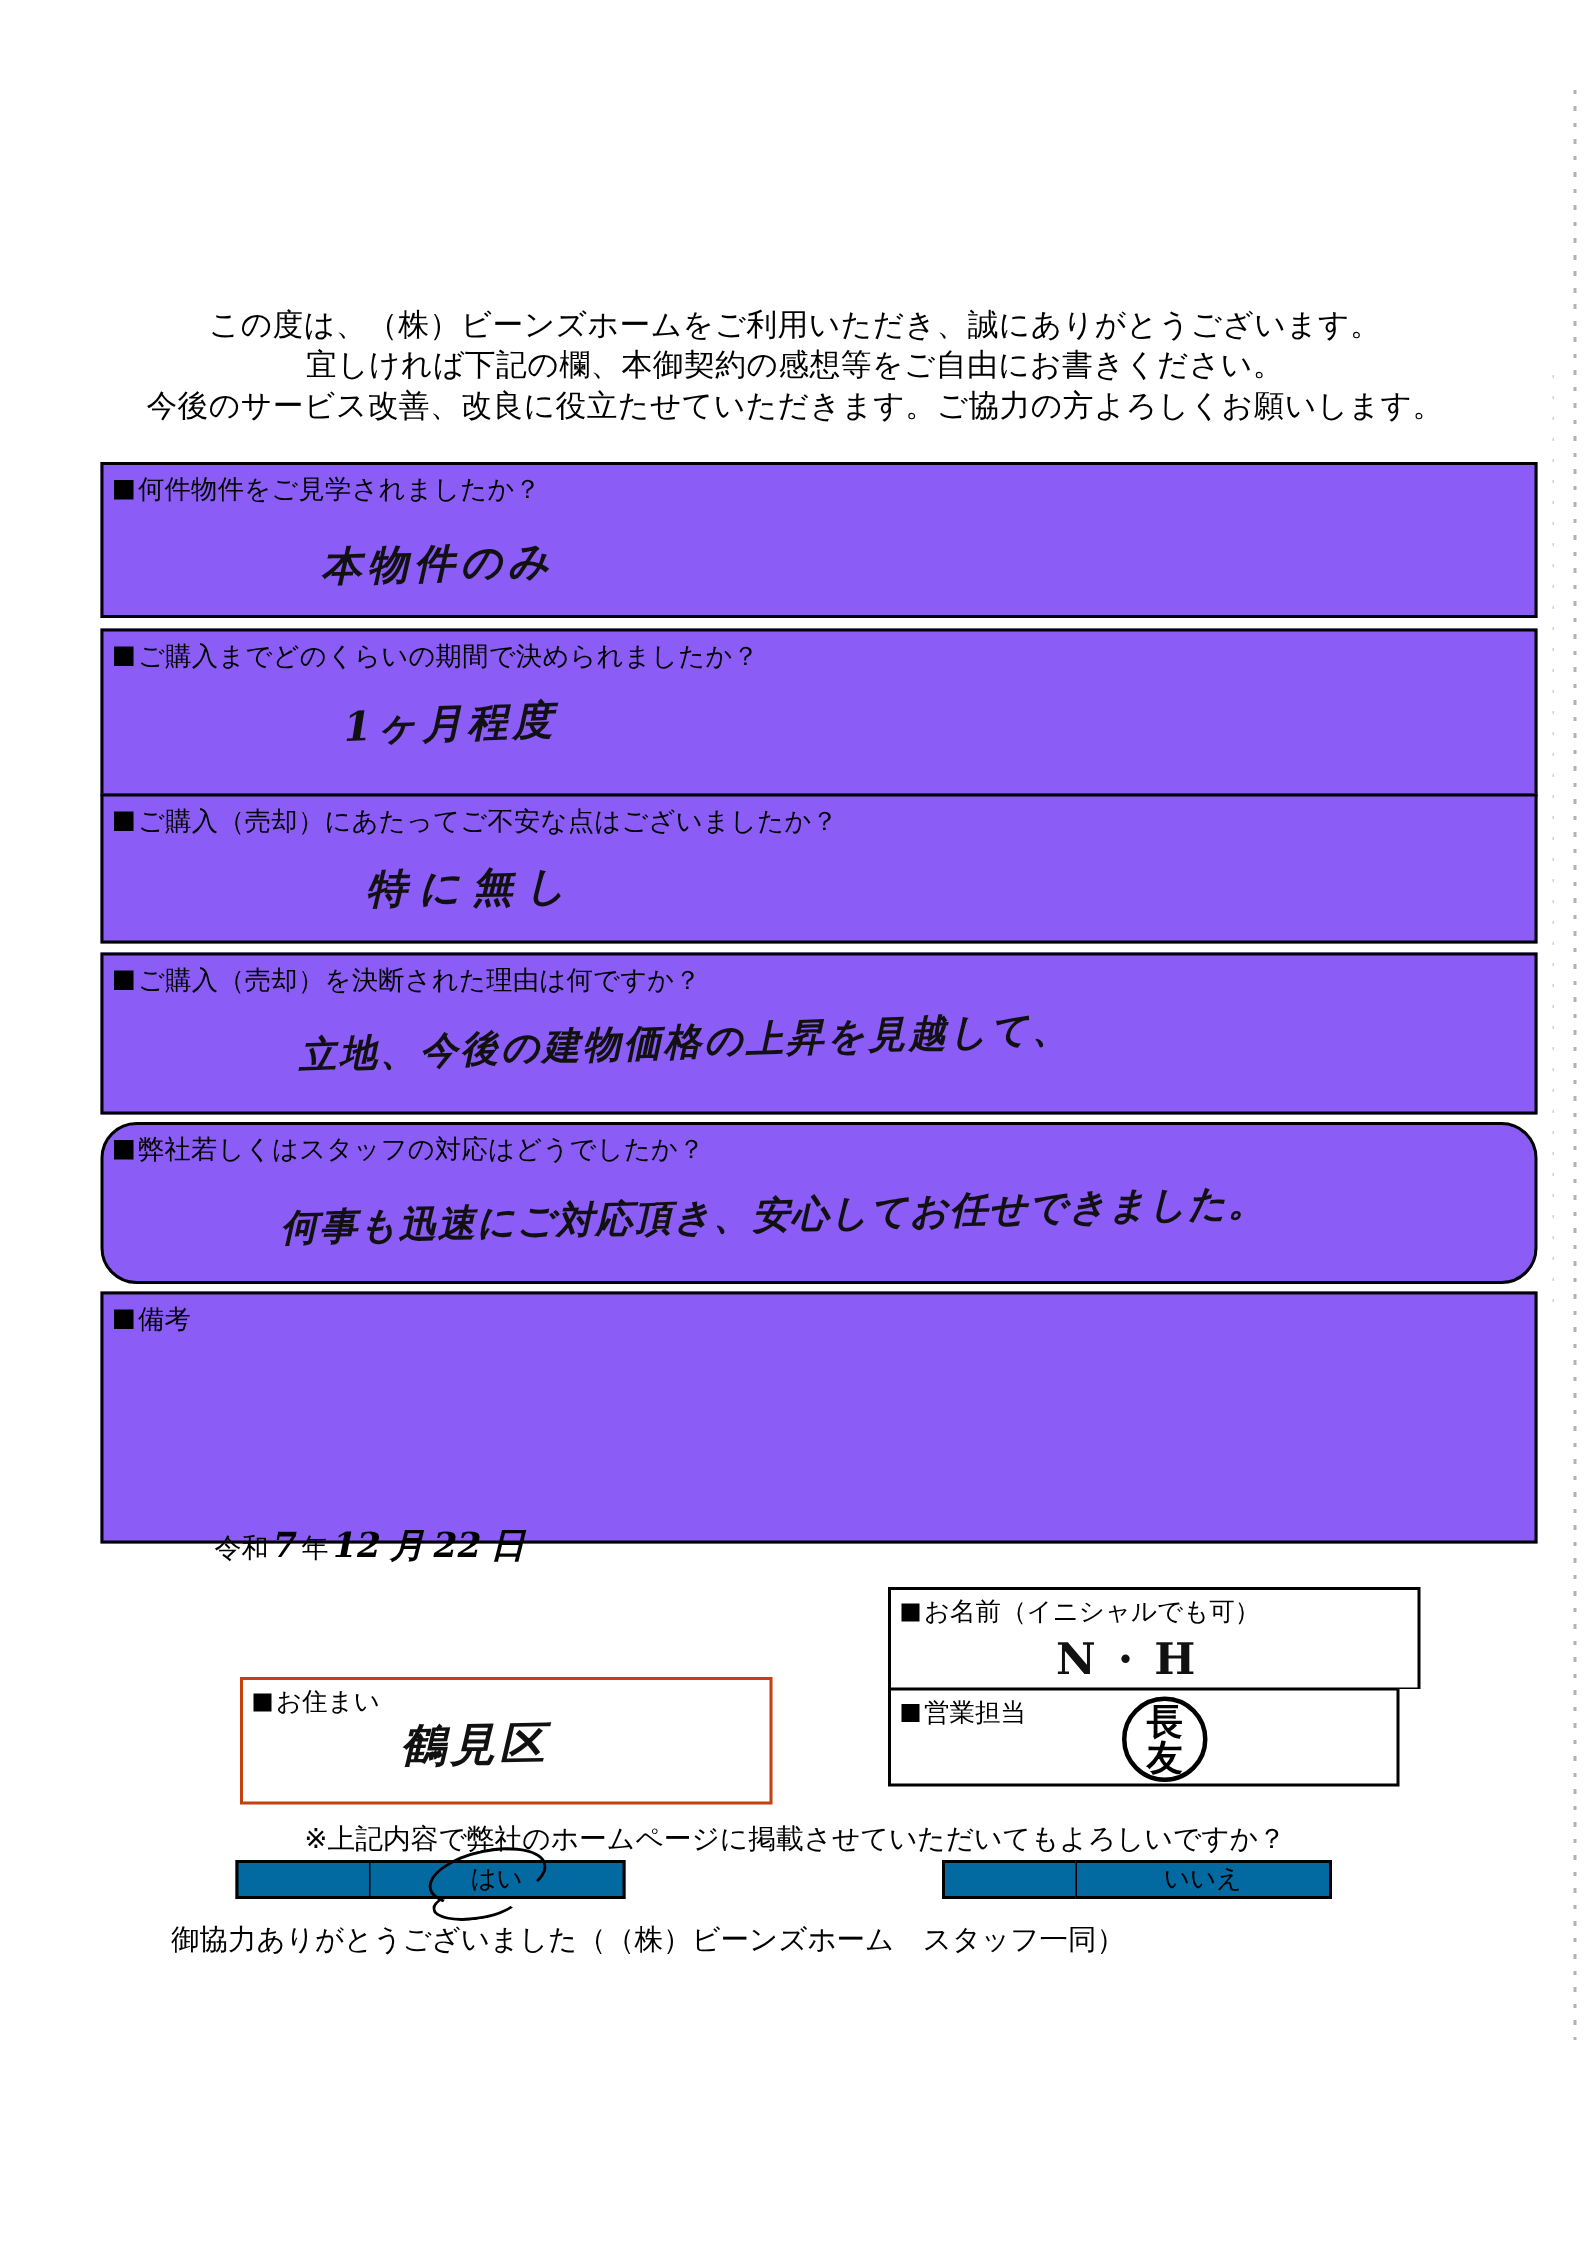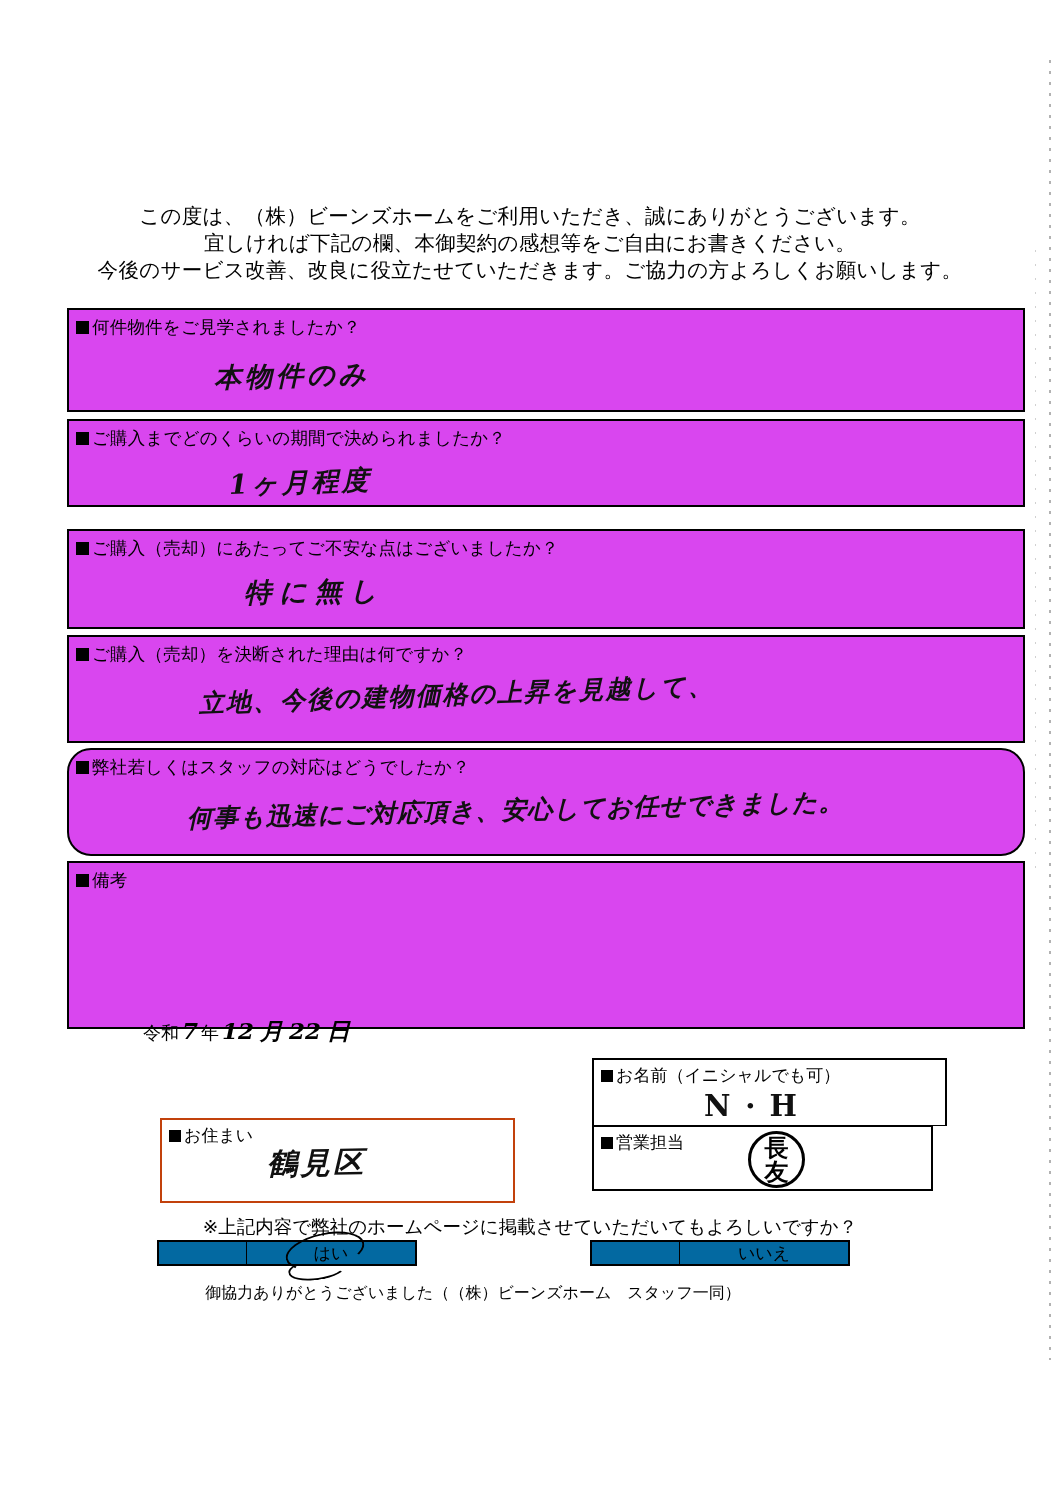"何件物件をご見学されましたか？" .qbox { background: #d946ef -> #8b5cf6 }
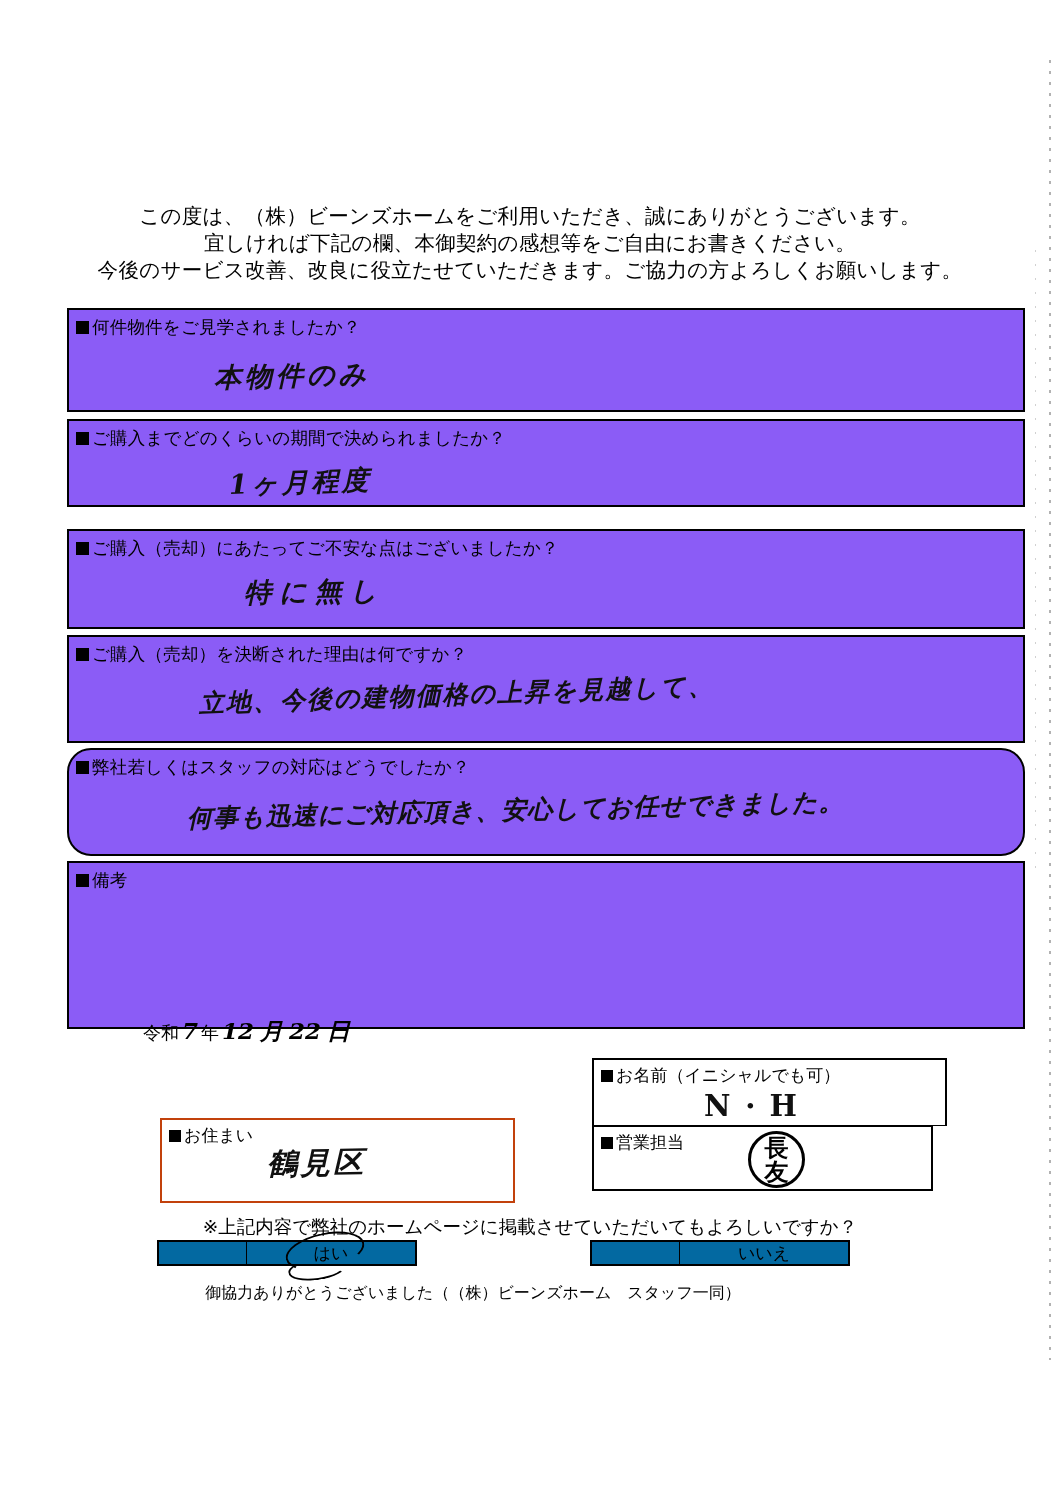"ご購入までどのくらいの期間で決められましたか？" div.qbox { height: 88px -> 112px }
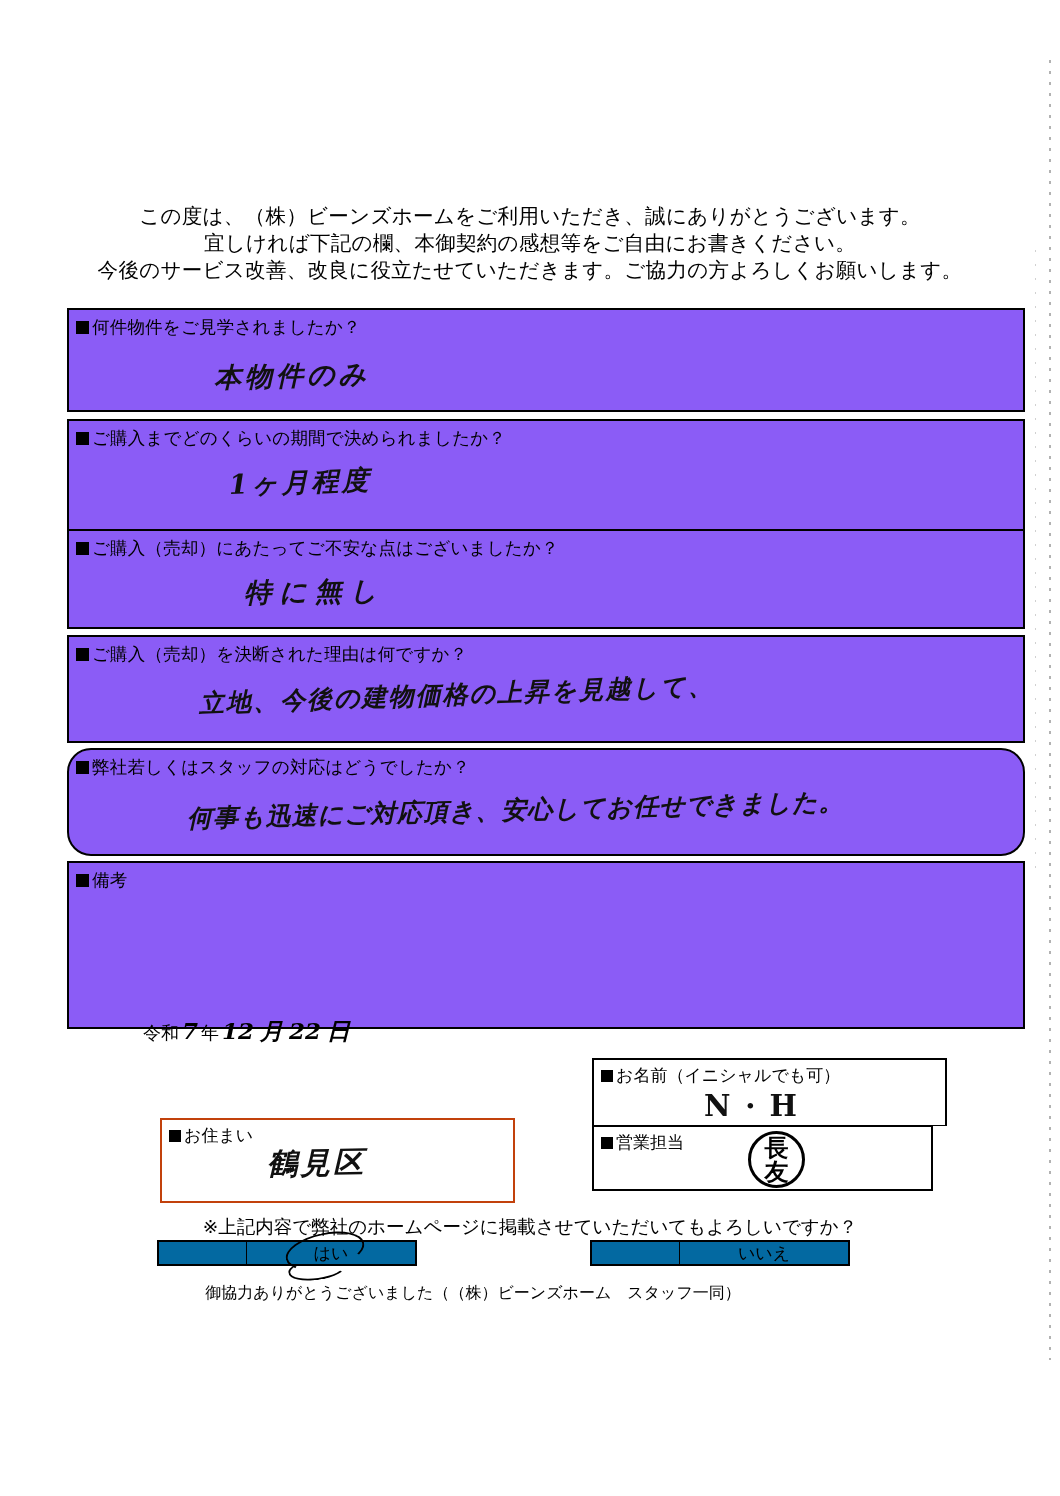"いいえ" .choice-row.right { left: 590px -> 628px }
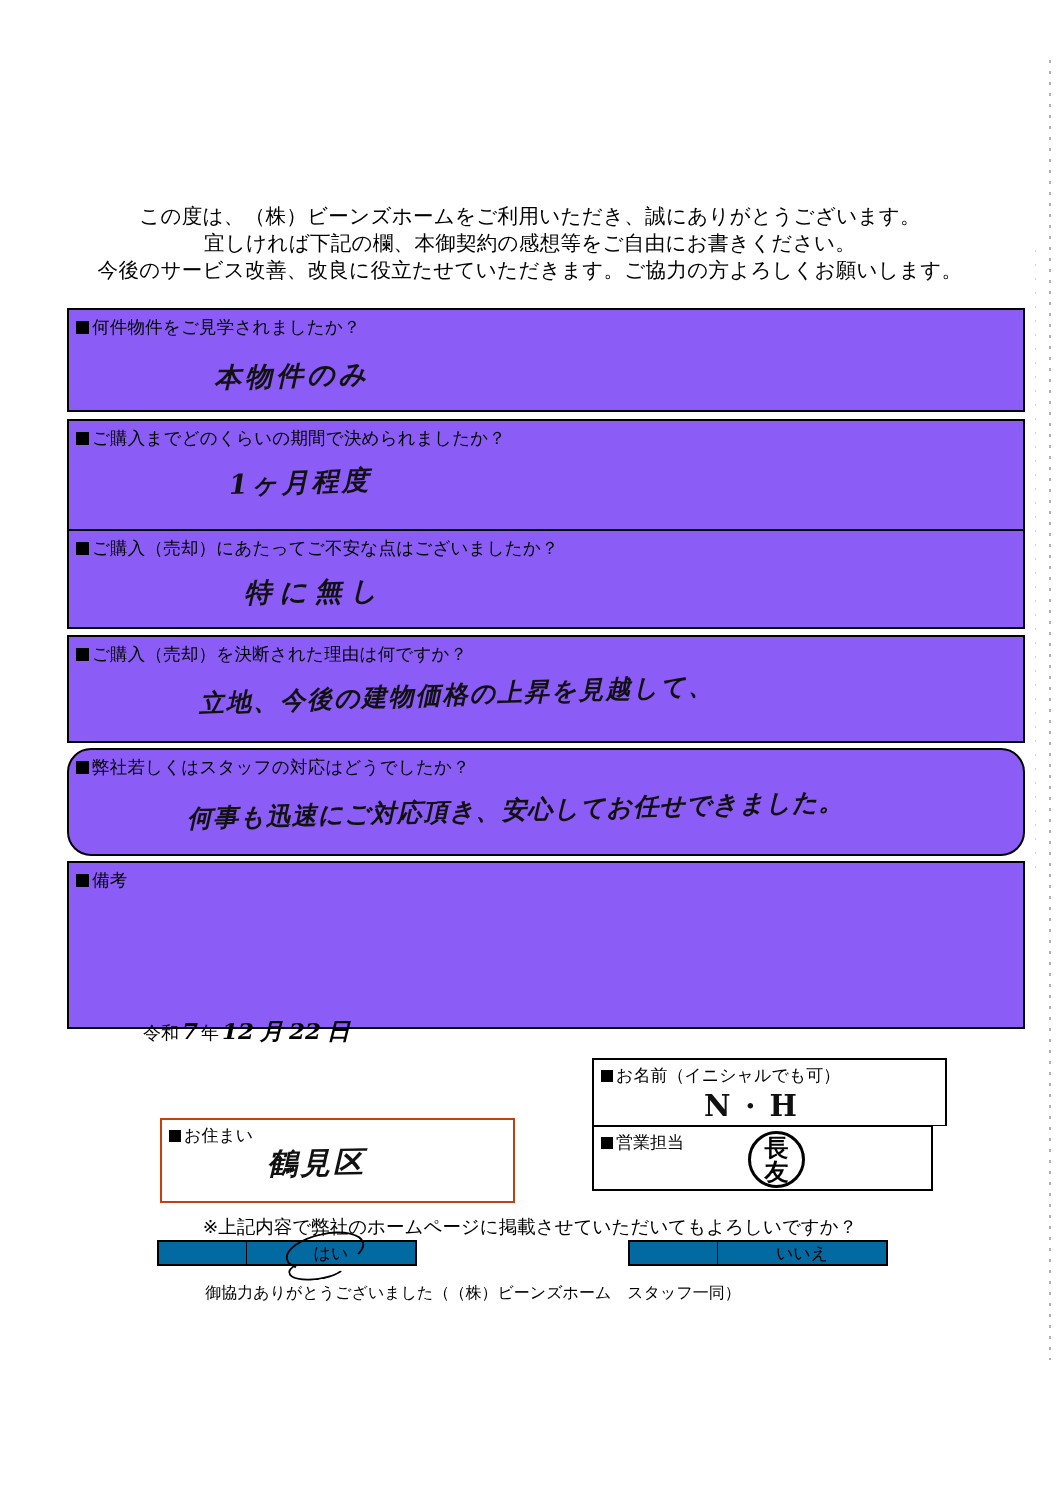"御協力ありがとうございました（（株）ビーンズホーム スタッフ一同）" .thanks { font-size: 16px -> 19px; padding-left: 41px -> none }
